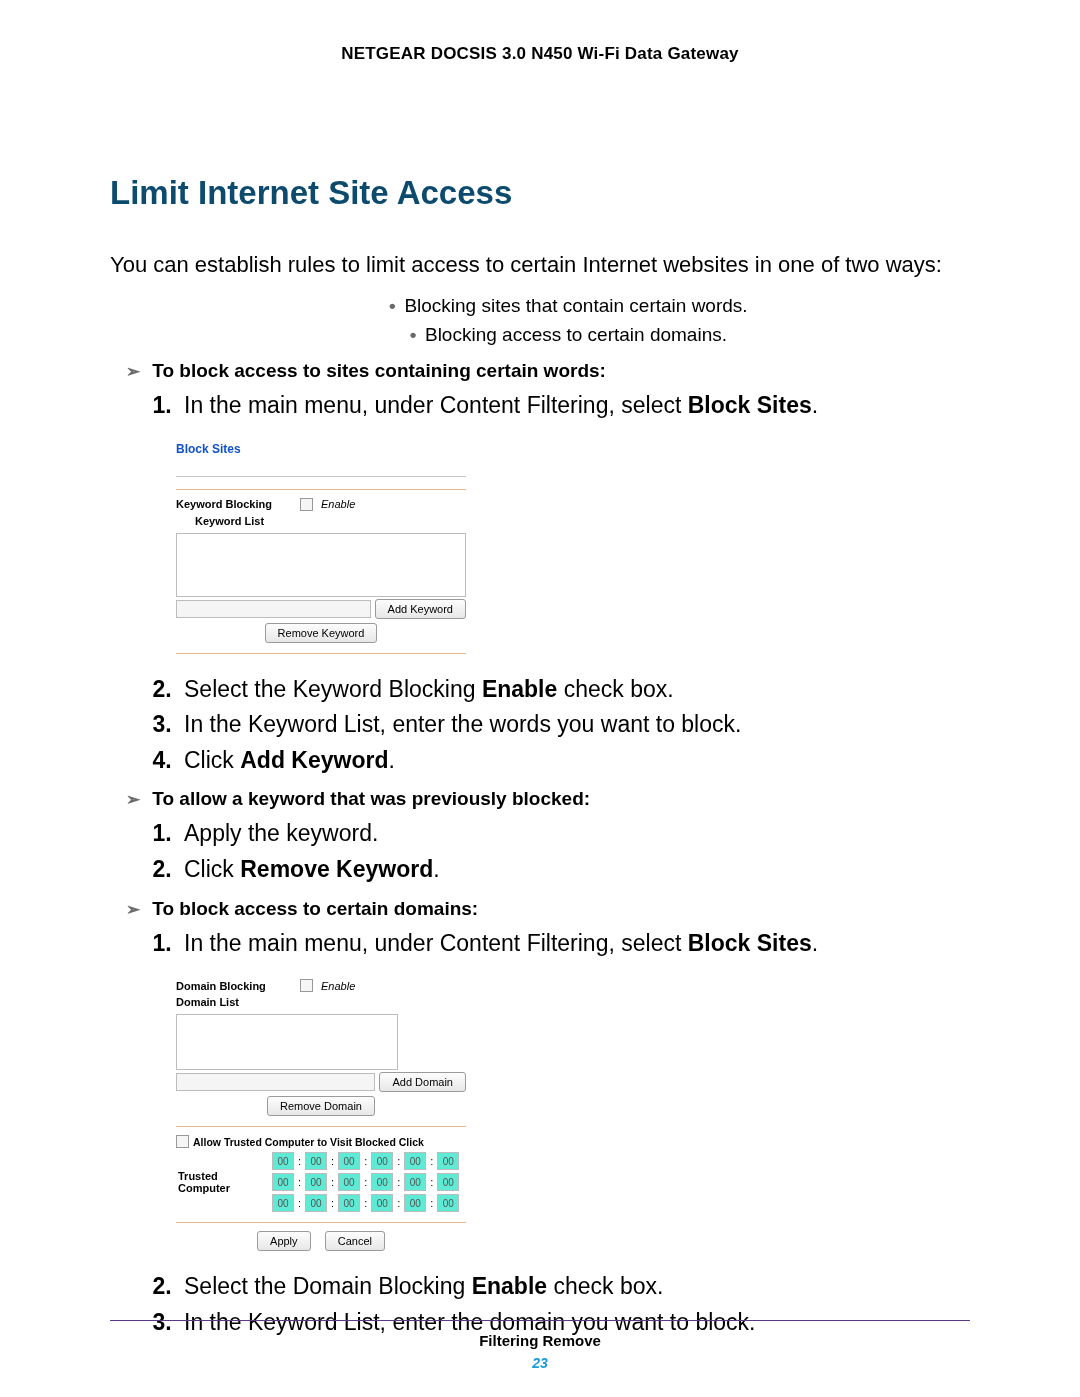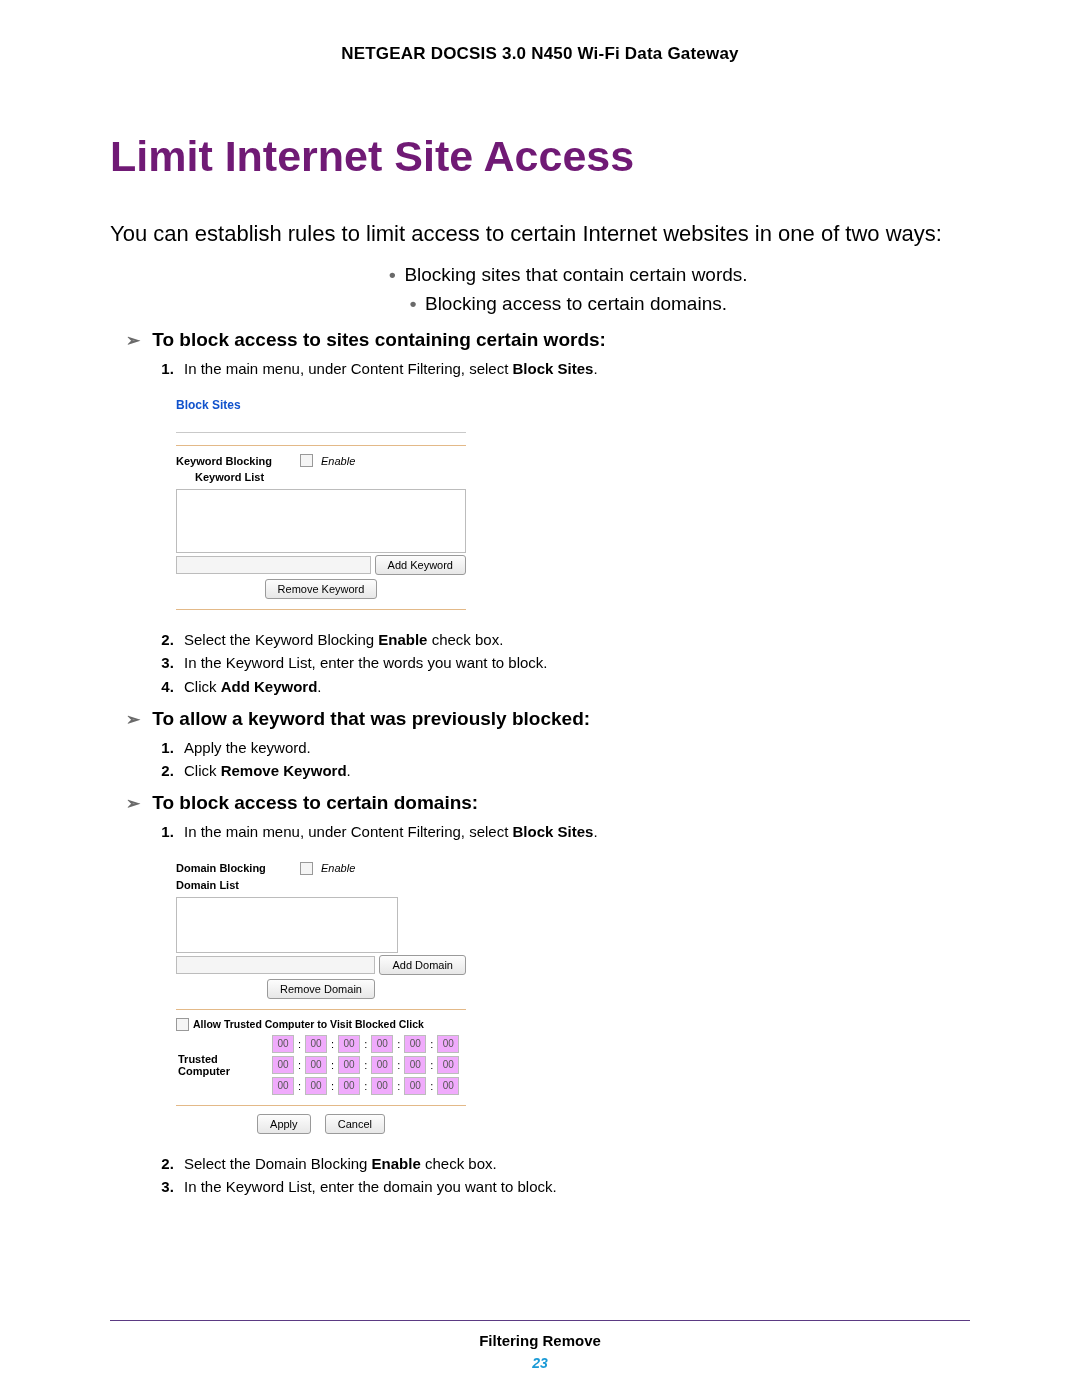"Limit Internet Site Access" .h1 { color: #701a75 -> #0c4a6e; font-size: 43px -> 33px; margin-top: 68px -> 110px }
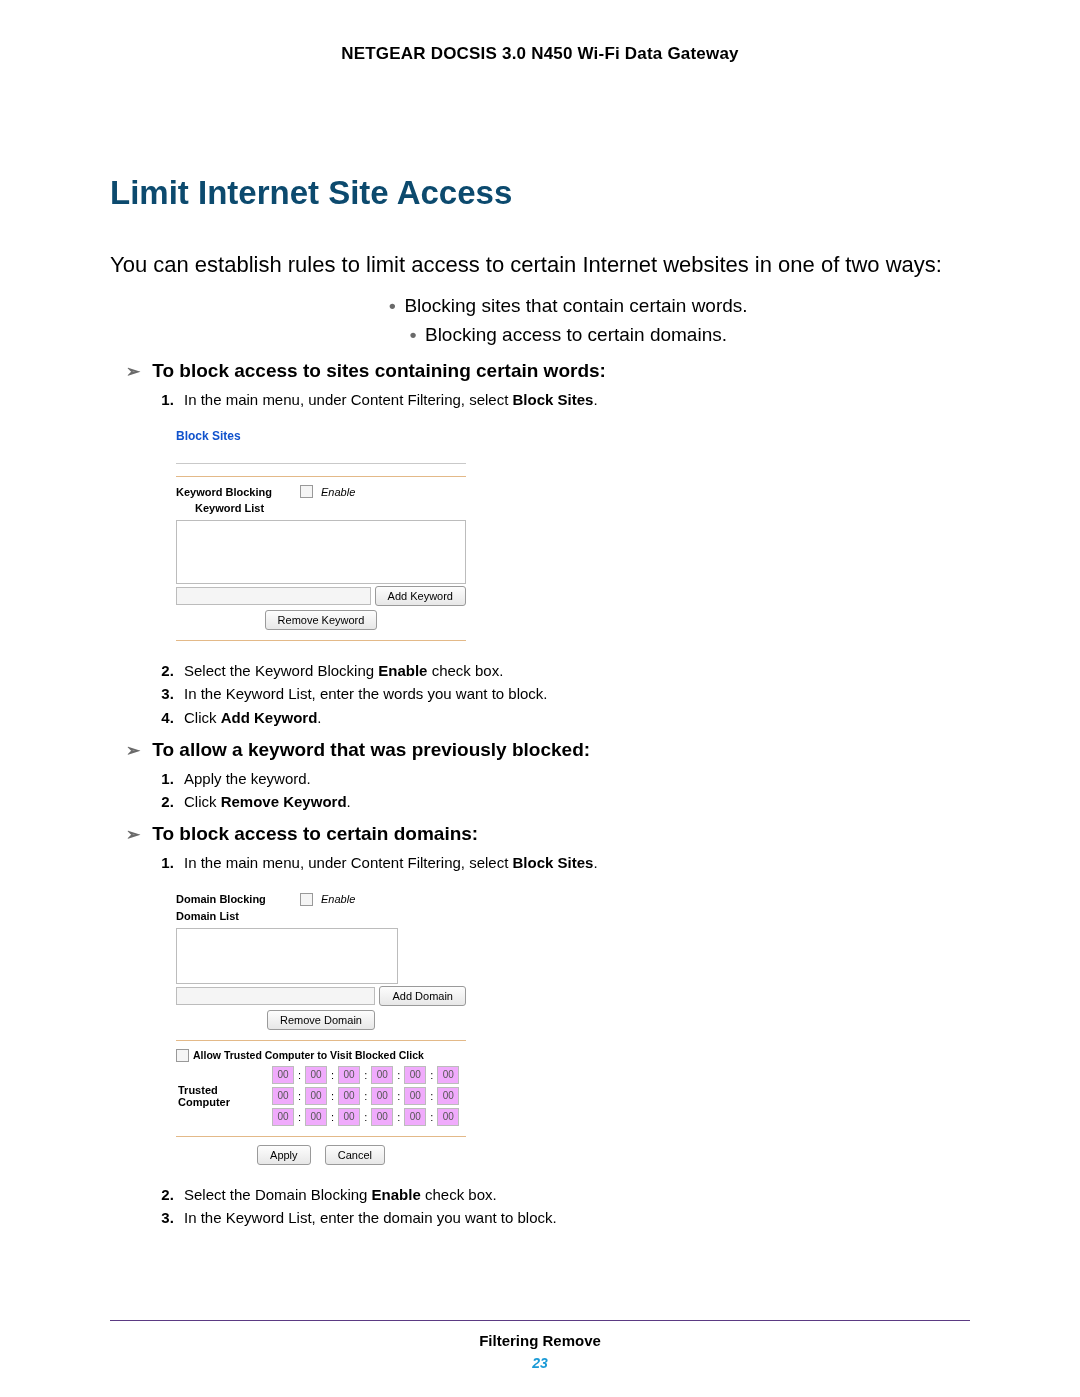"In the main menu, under" ol.steps { font-size: 15px -> 23px }
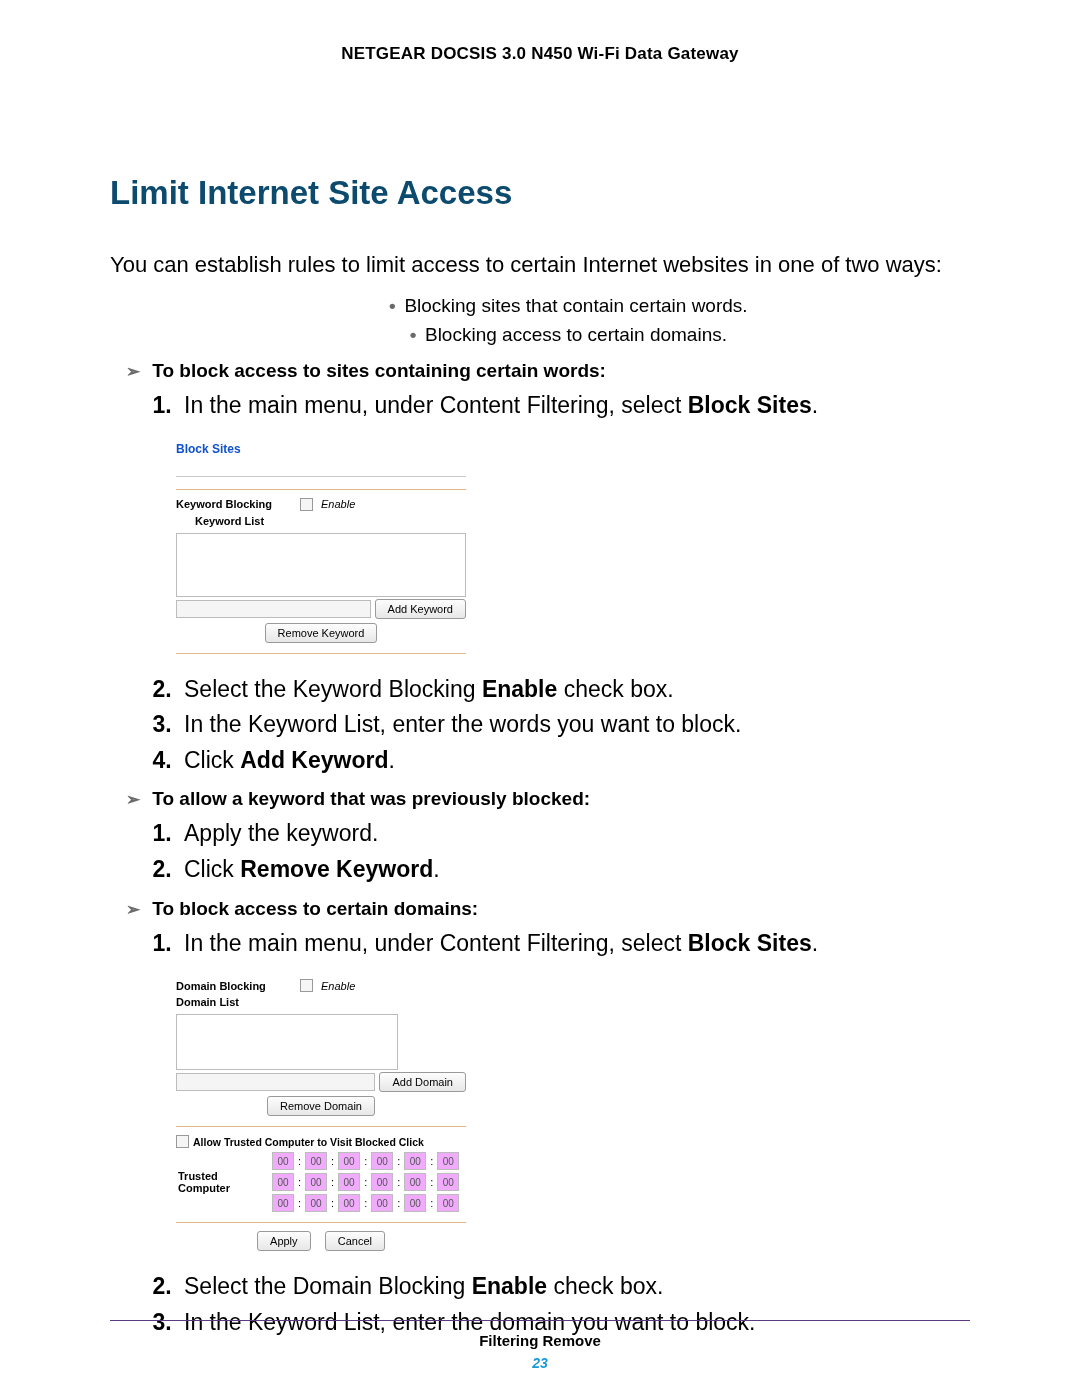"00" .mac-table input { background: #f0abfc -> #5eead4 }
